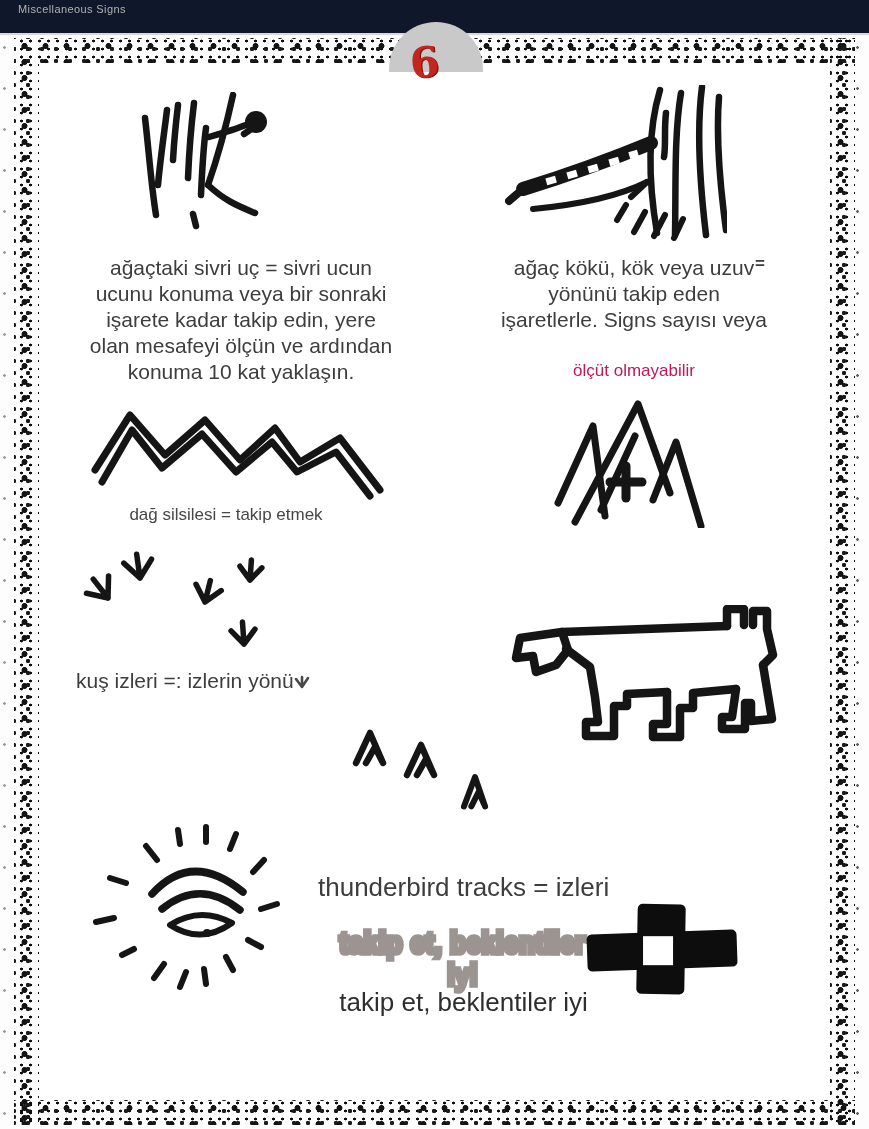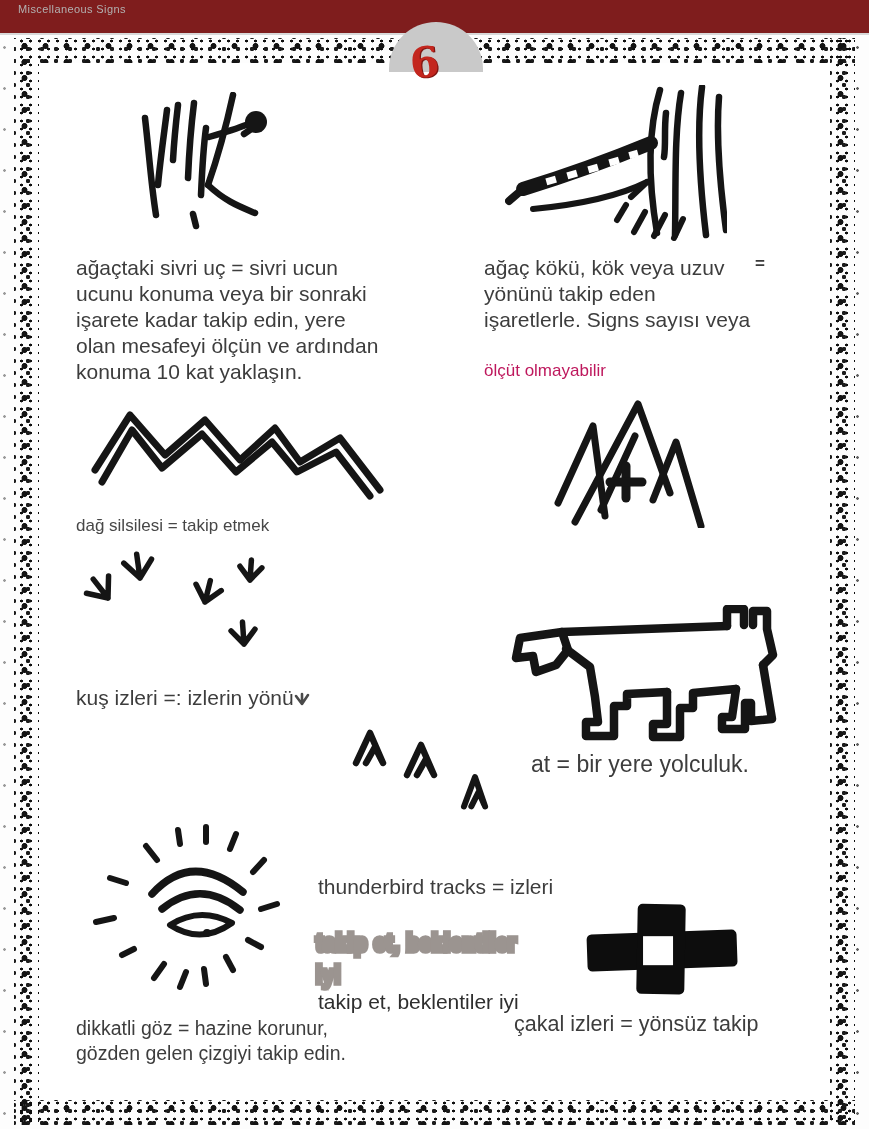"Miscellaneous Signs" .app-header { background: #7f1d1d -> #0f172a }
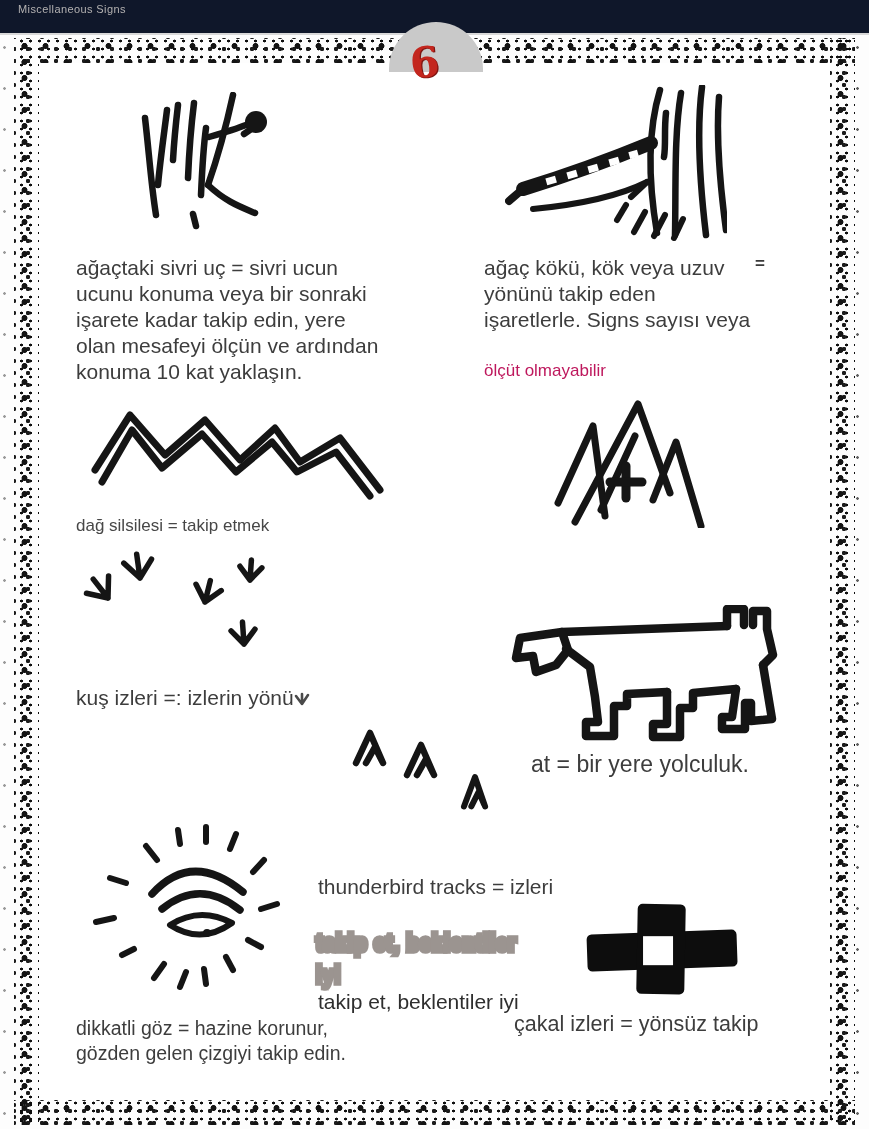"ağaçtaki sivri uç = sivri" .caption { text-align: none -> center }
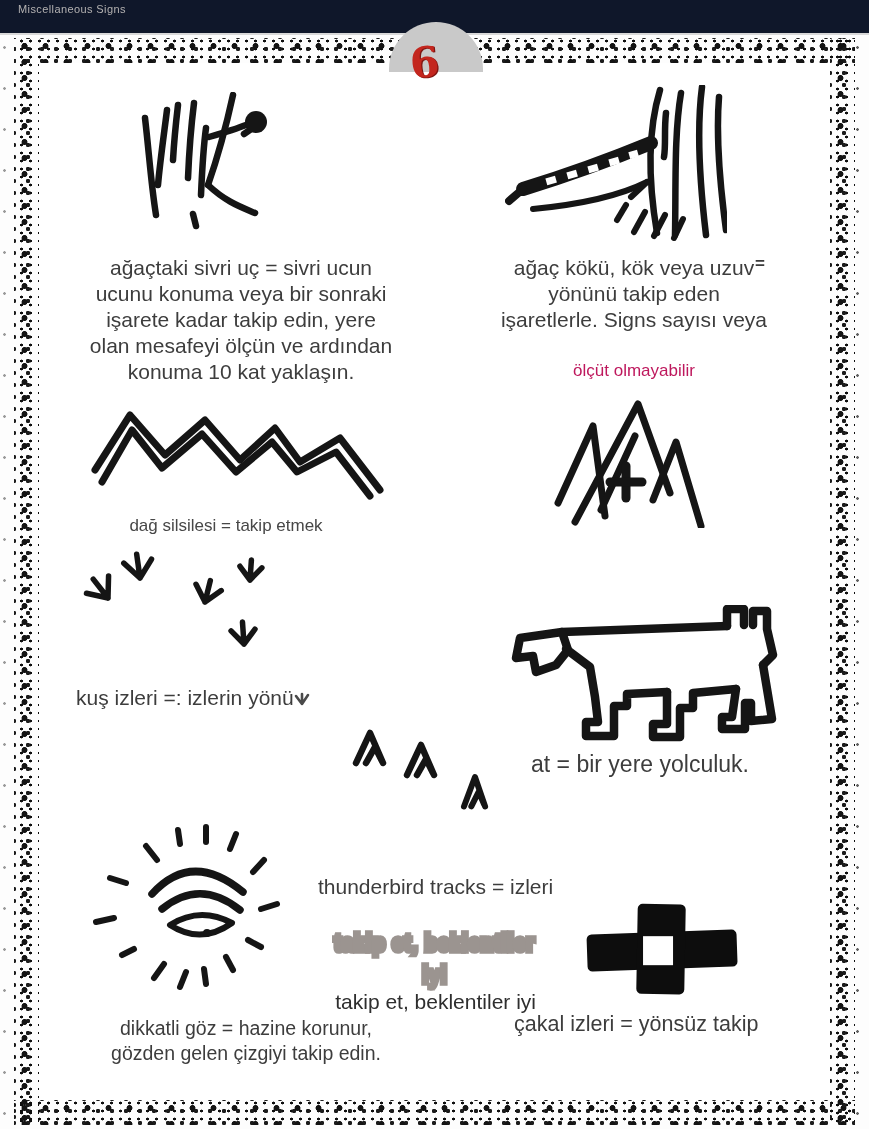"dağ silsilesi = takip etmek" .cap-sm { margin-top: 11px -> none }
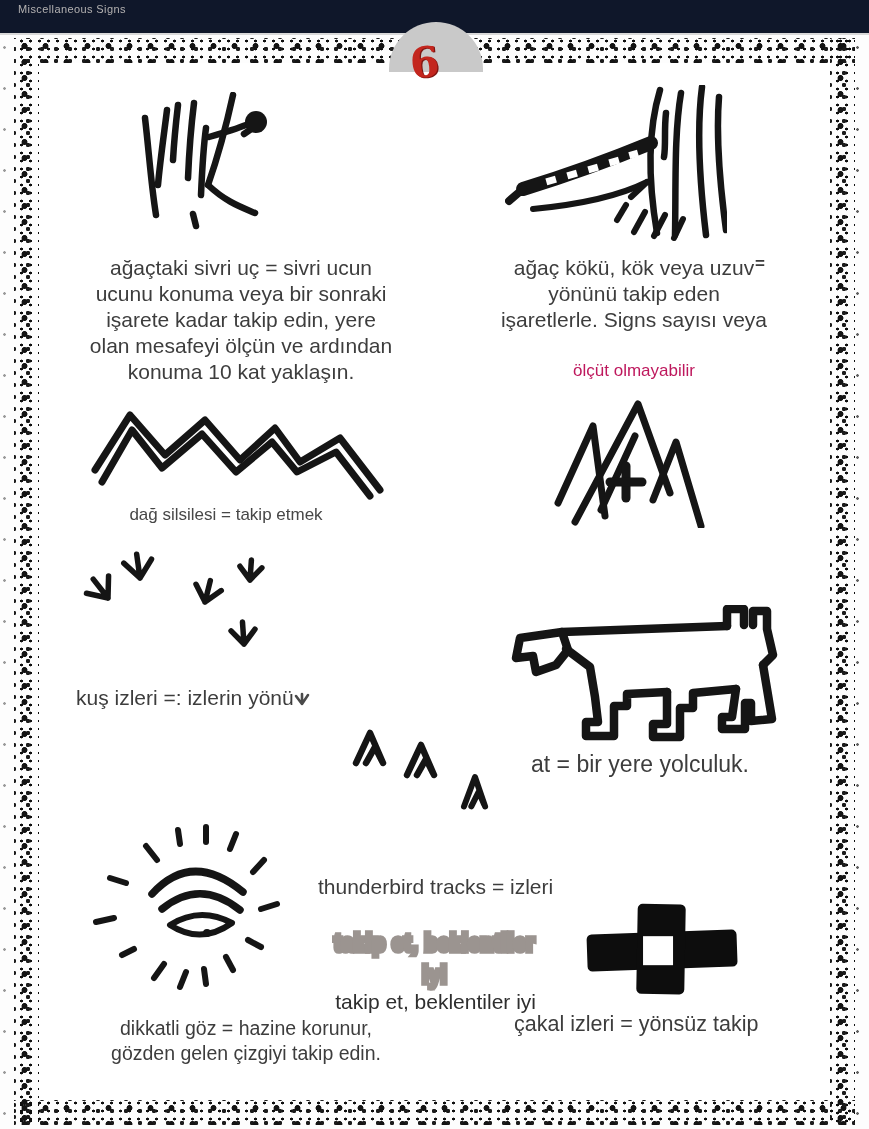"kuş izleri =: izlerin yönü" .kus-line { margin-top: 17px -> none }
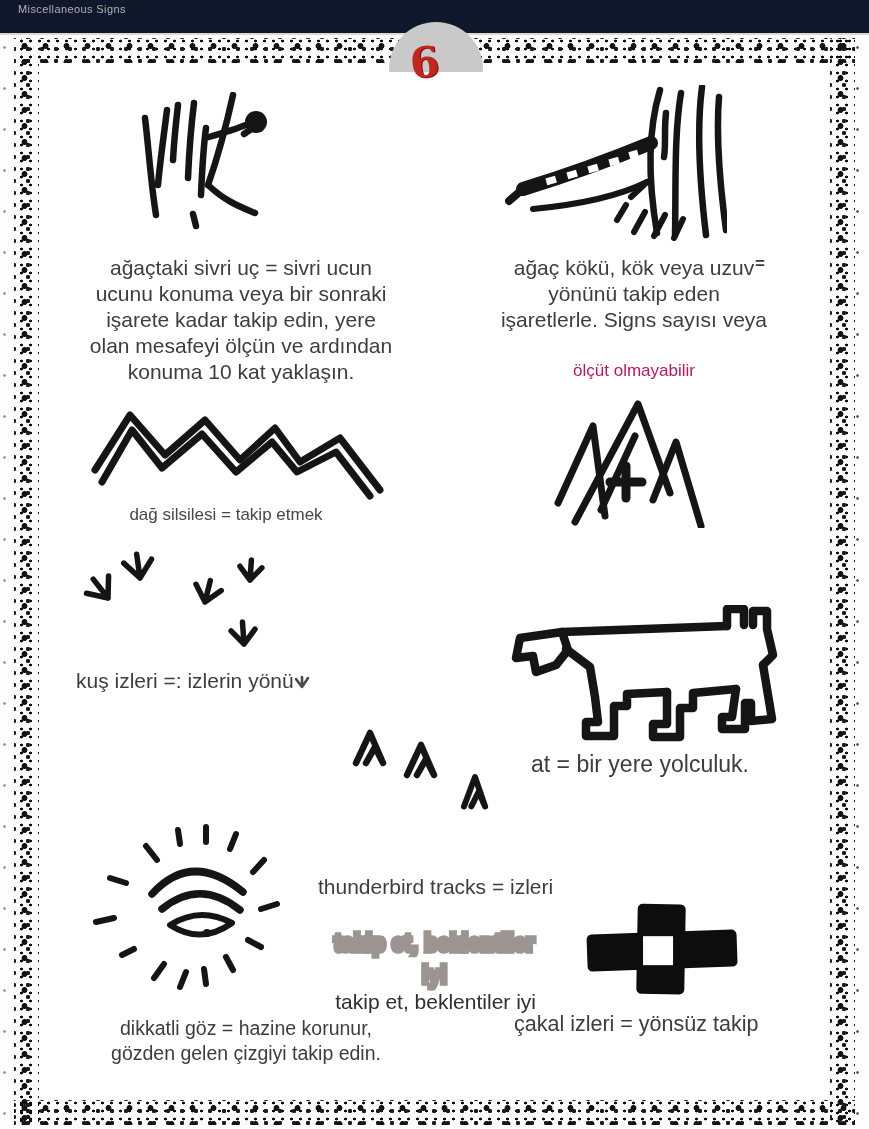"at = bir yere yolculuk." div.caption { html: <div>at = bir yere yolculuk.</div> -> none }
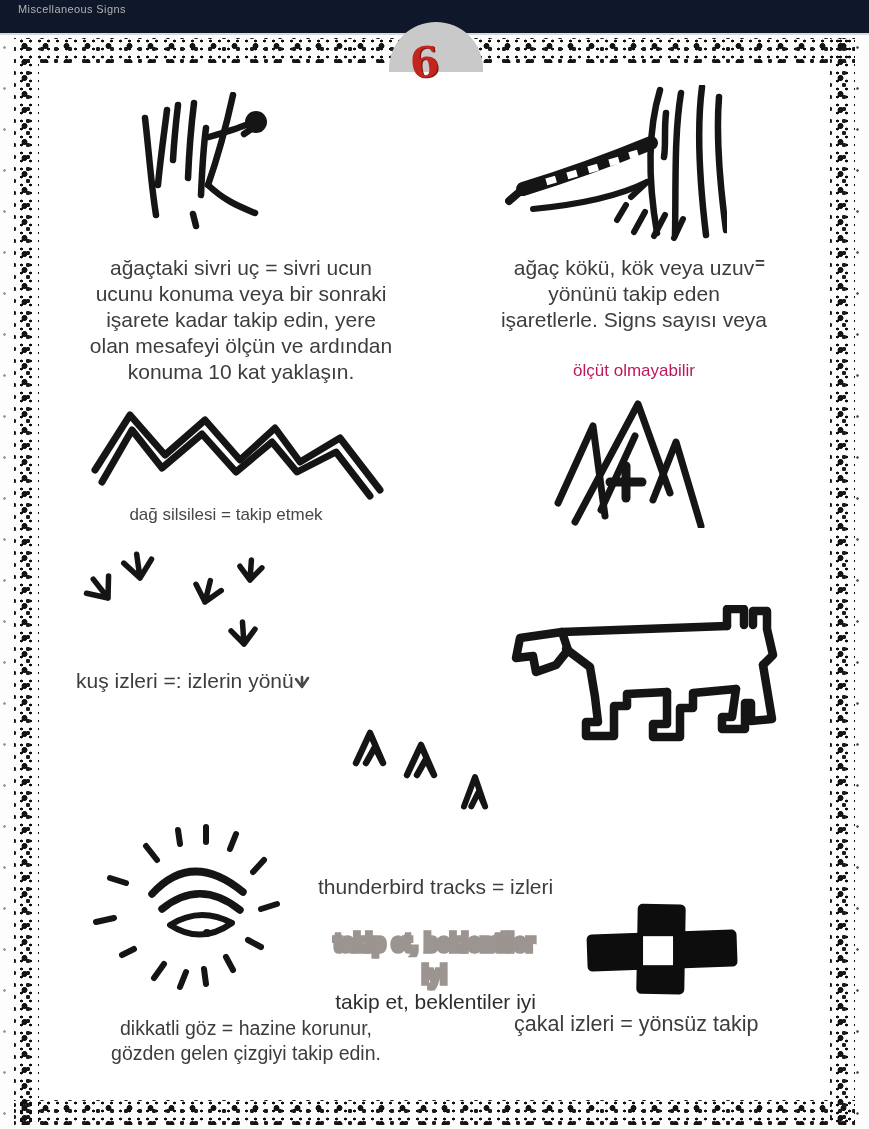"thunderbird tracks = izleri" div.caption { font-size: 21px -> 26px }
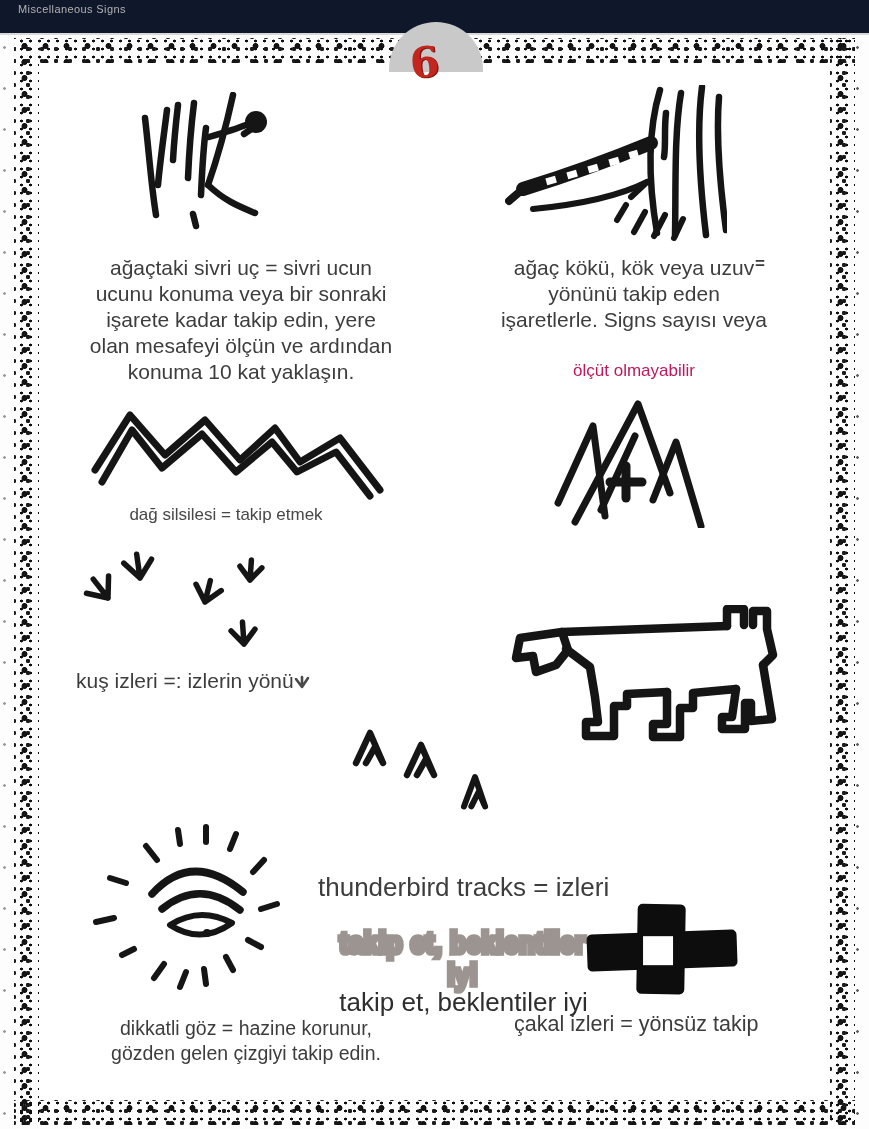"dikkatli göz = hazine korunur," div.caption { html: <div>dikkatli göz = hazine korunur, gözden gelen çizgiyi takip edin.</div> -> none }
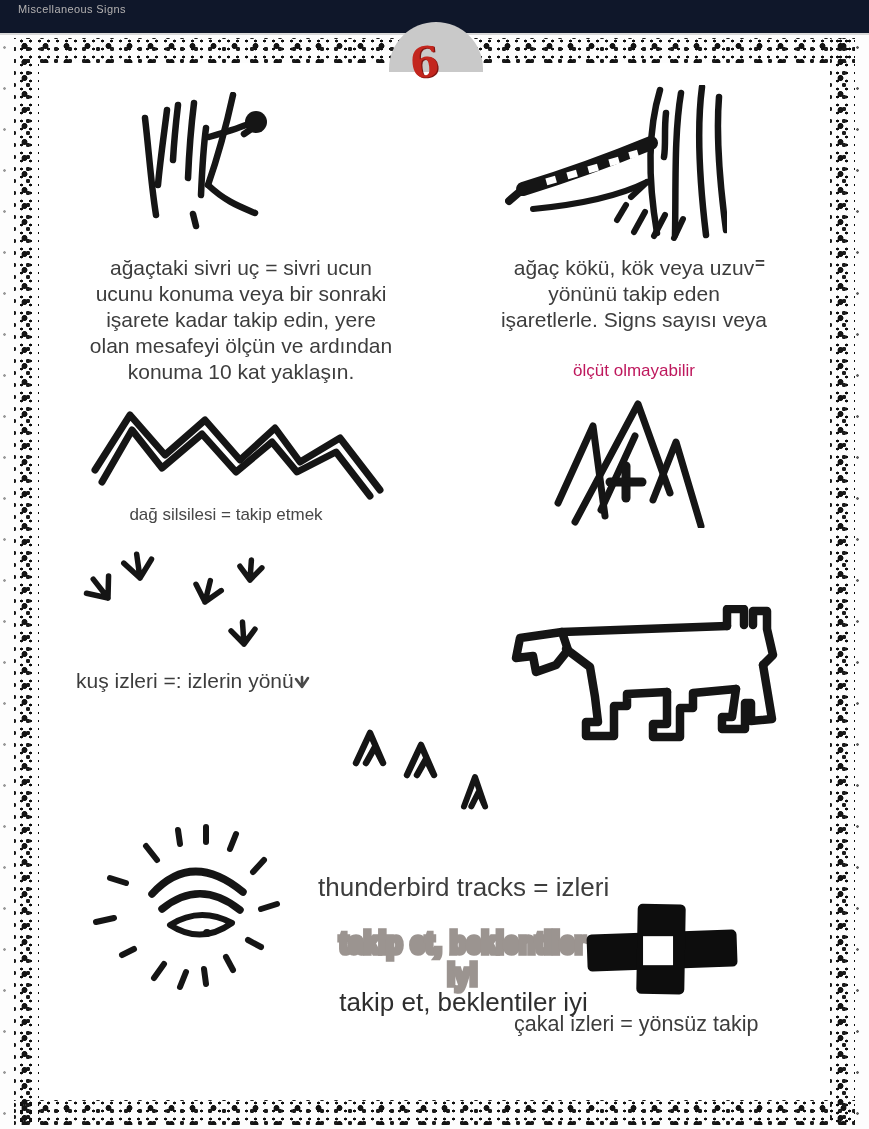"çakal izleri = yönsüz takip" div.caption { html: <div>çakal izleri = yönsüz takip</div> -> none }
